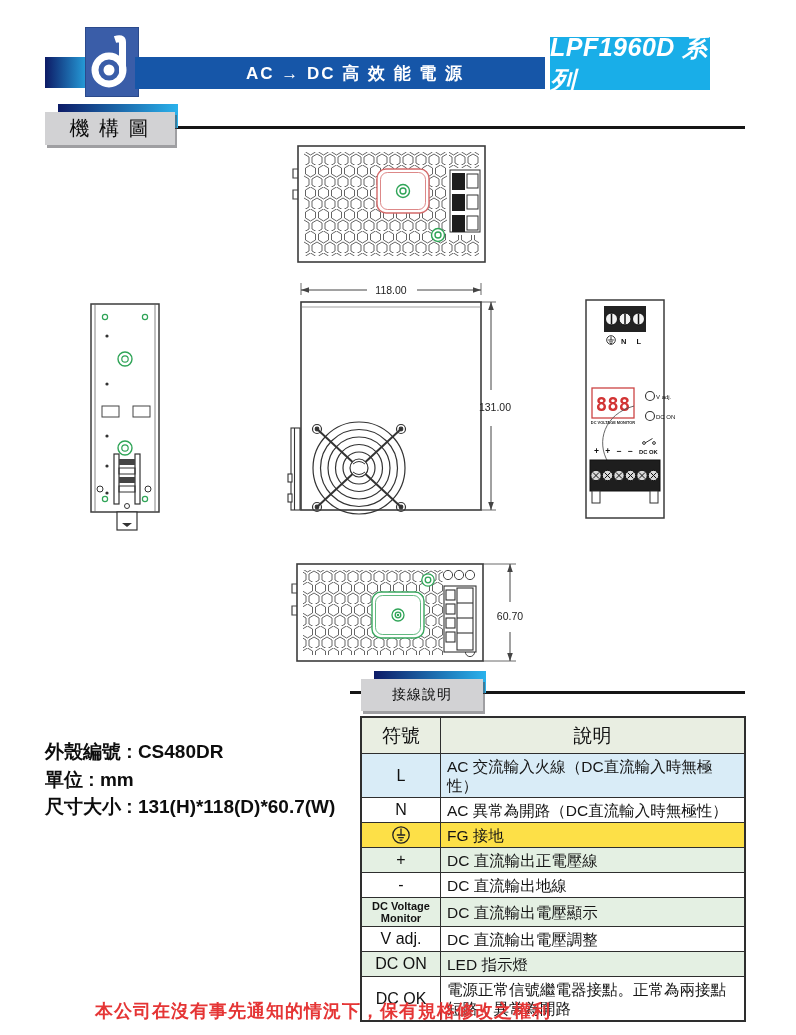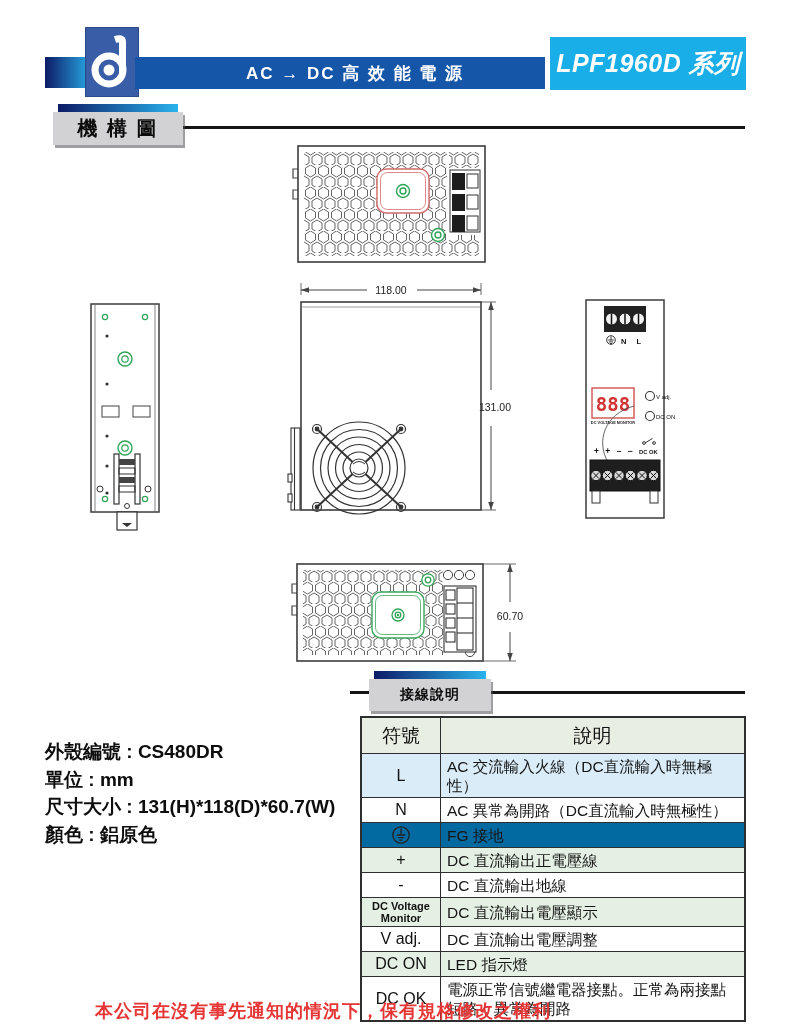"LPF1960D 系列" .series-box { width: 196px -> 160px }
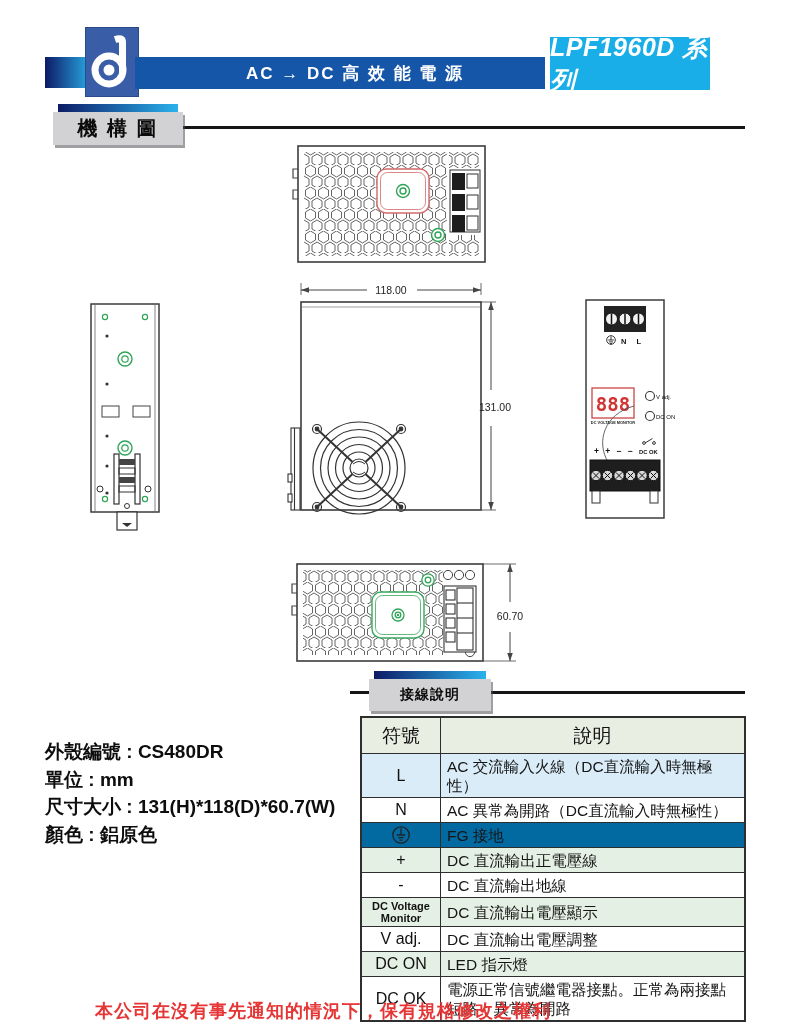"機 構 圖" .sec-box { font-weight: bold -> normal; margin-left: 8px -> none }
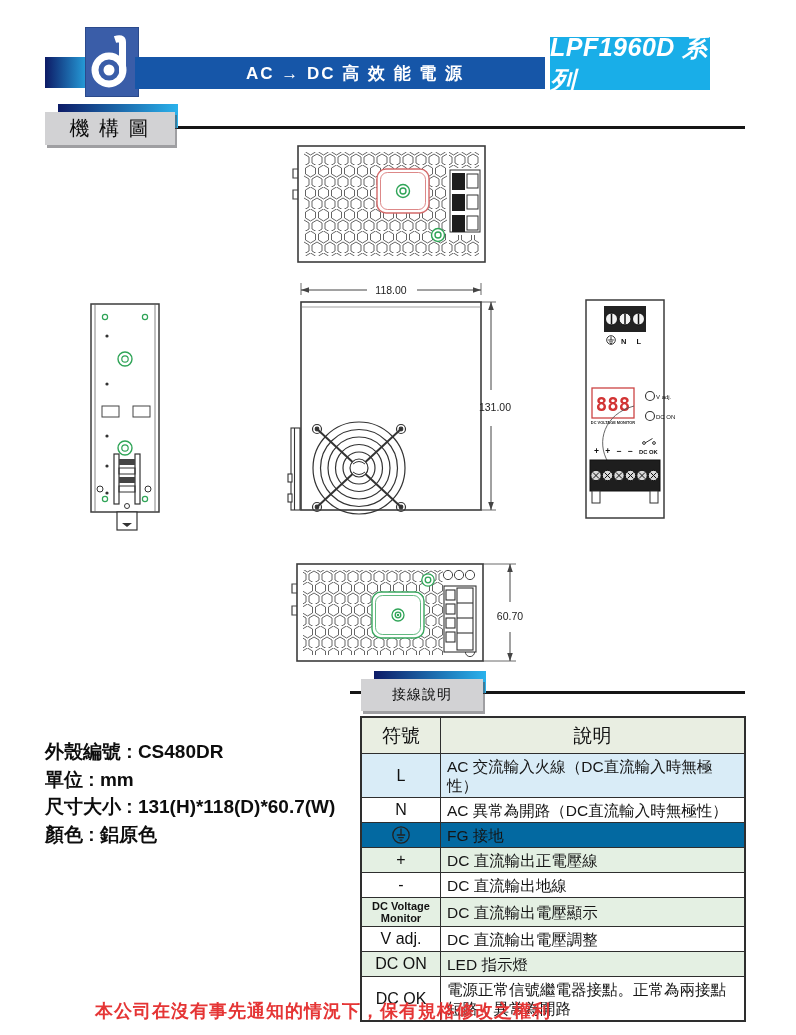"顏色 : 鋁原色" div { html: <div>顏色 : 鋁原色</div> -> none }
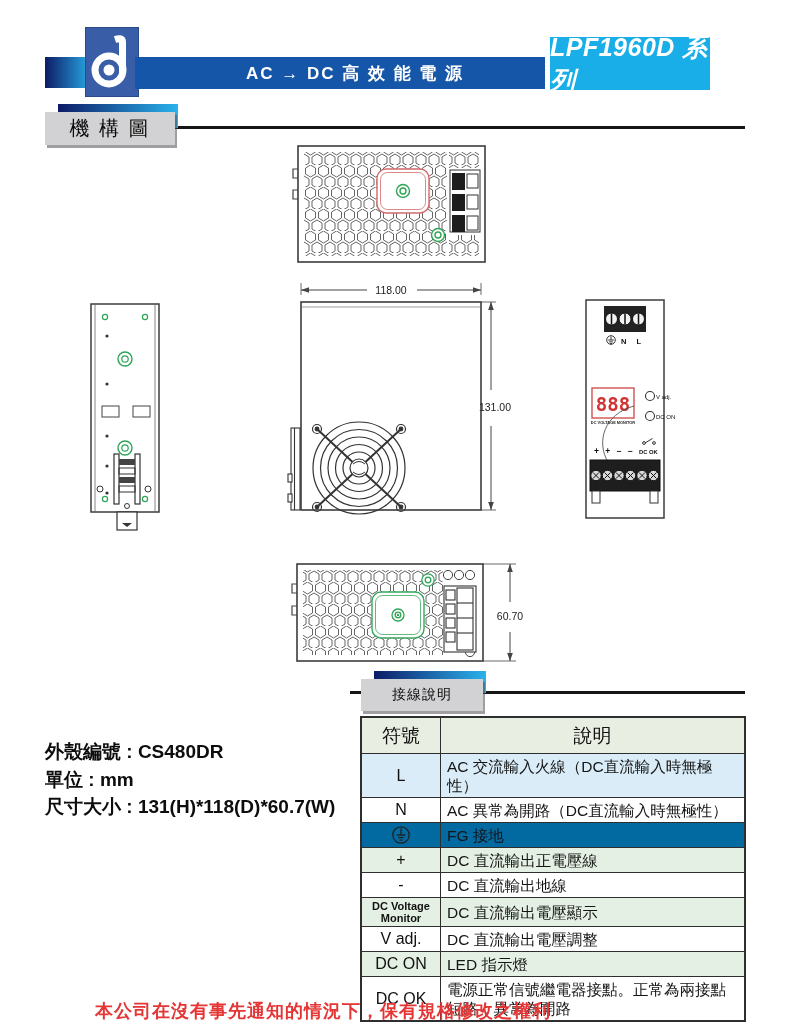"FG 接地" tr { background: #0369a1 -> #fde047 }
